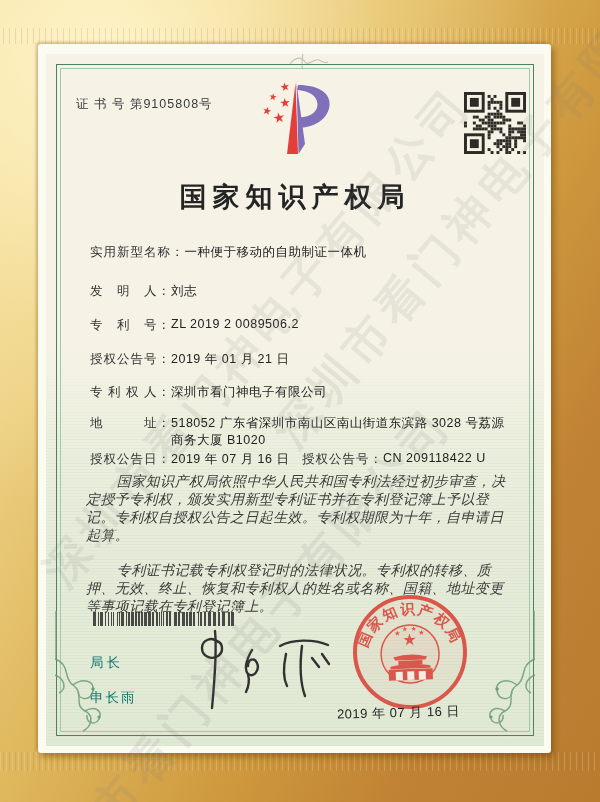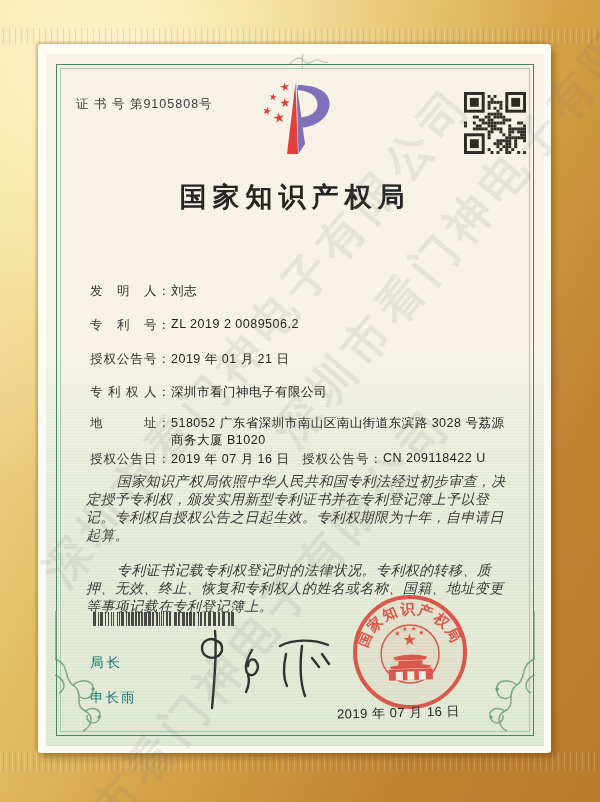"实用新型名称：" div.row { html: none -> <div> <span>实用新型名称：</span> <span>一种便于移动的自助制证一体机</span> </div> }
